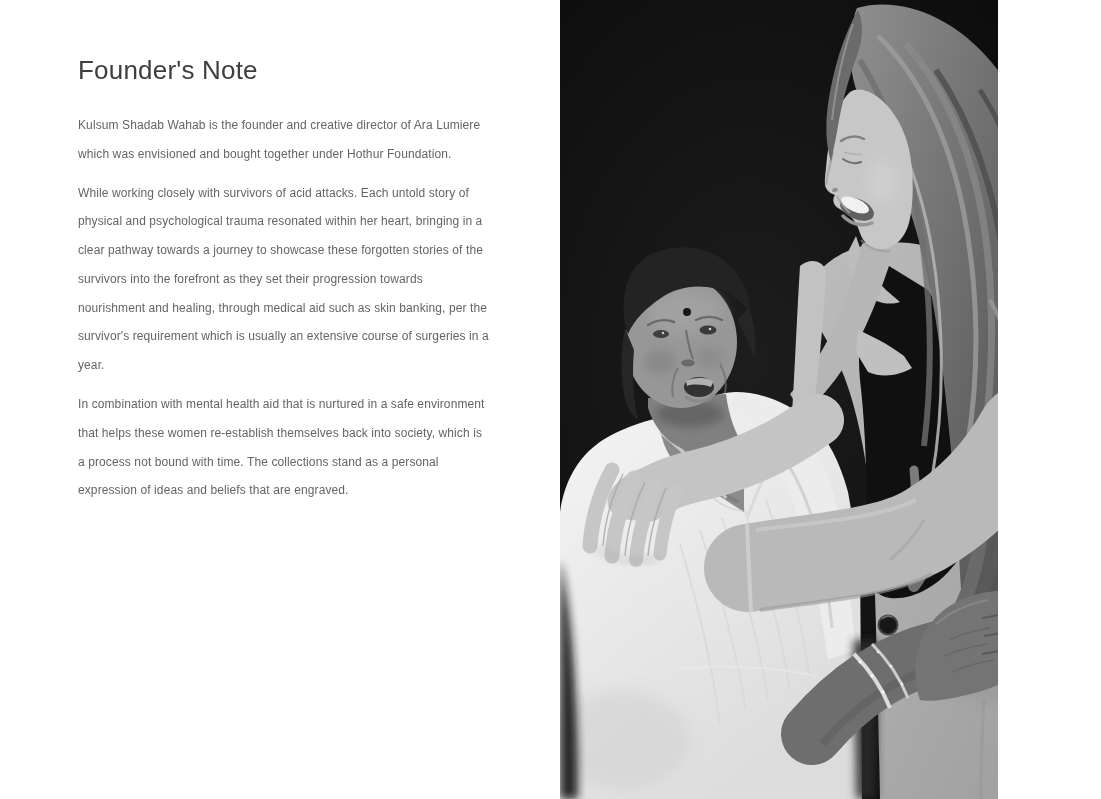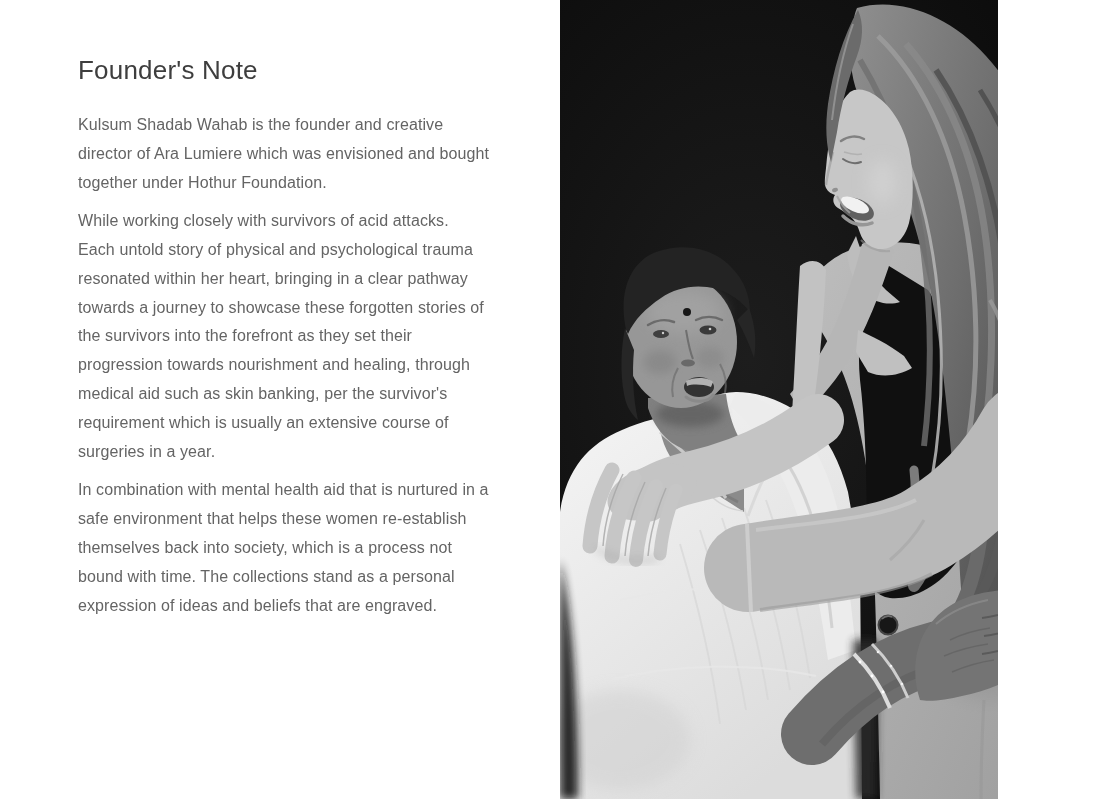"Kulsum Shadab Wahab is the" .para { font-size: 16px -> 12px }
